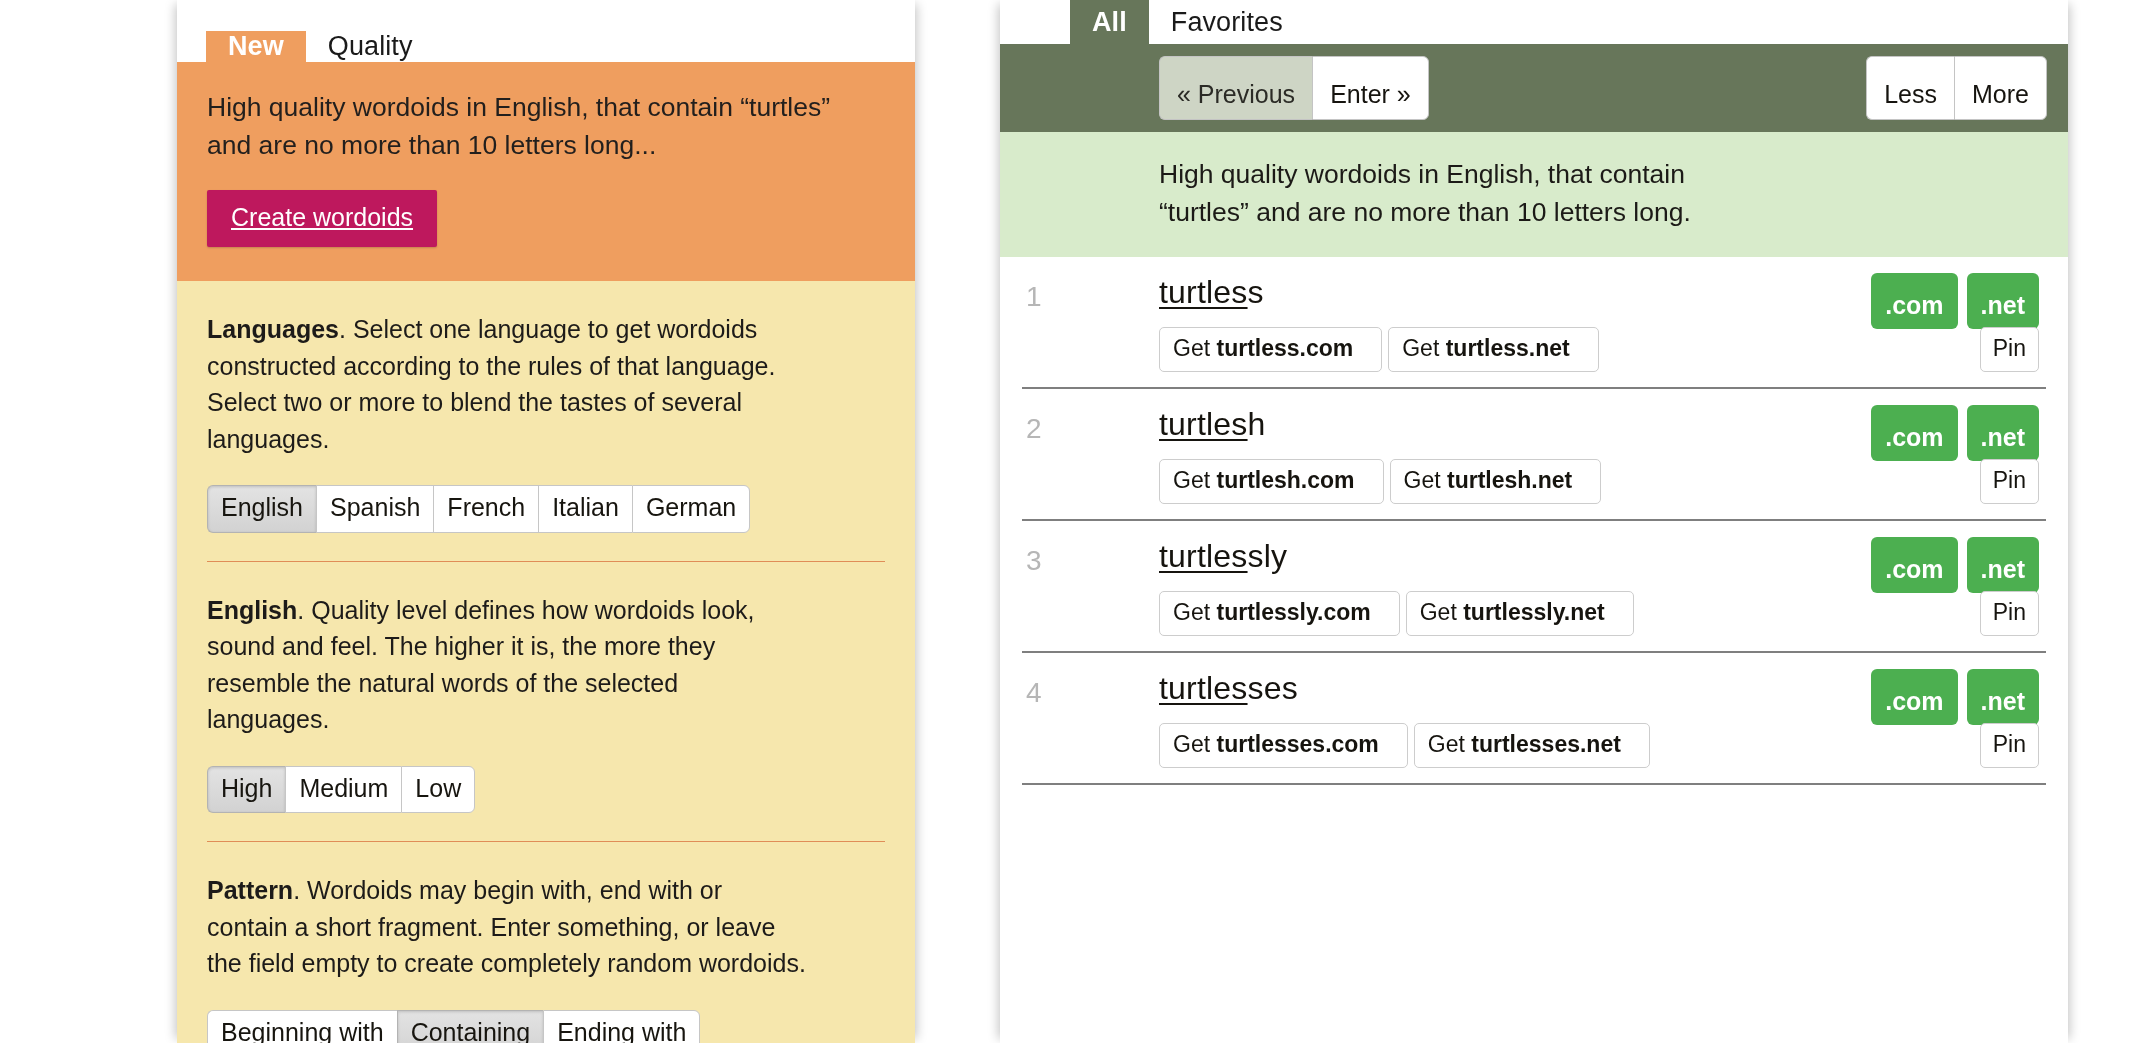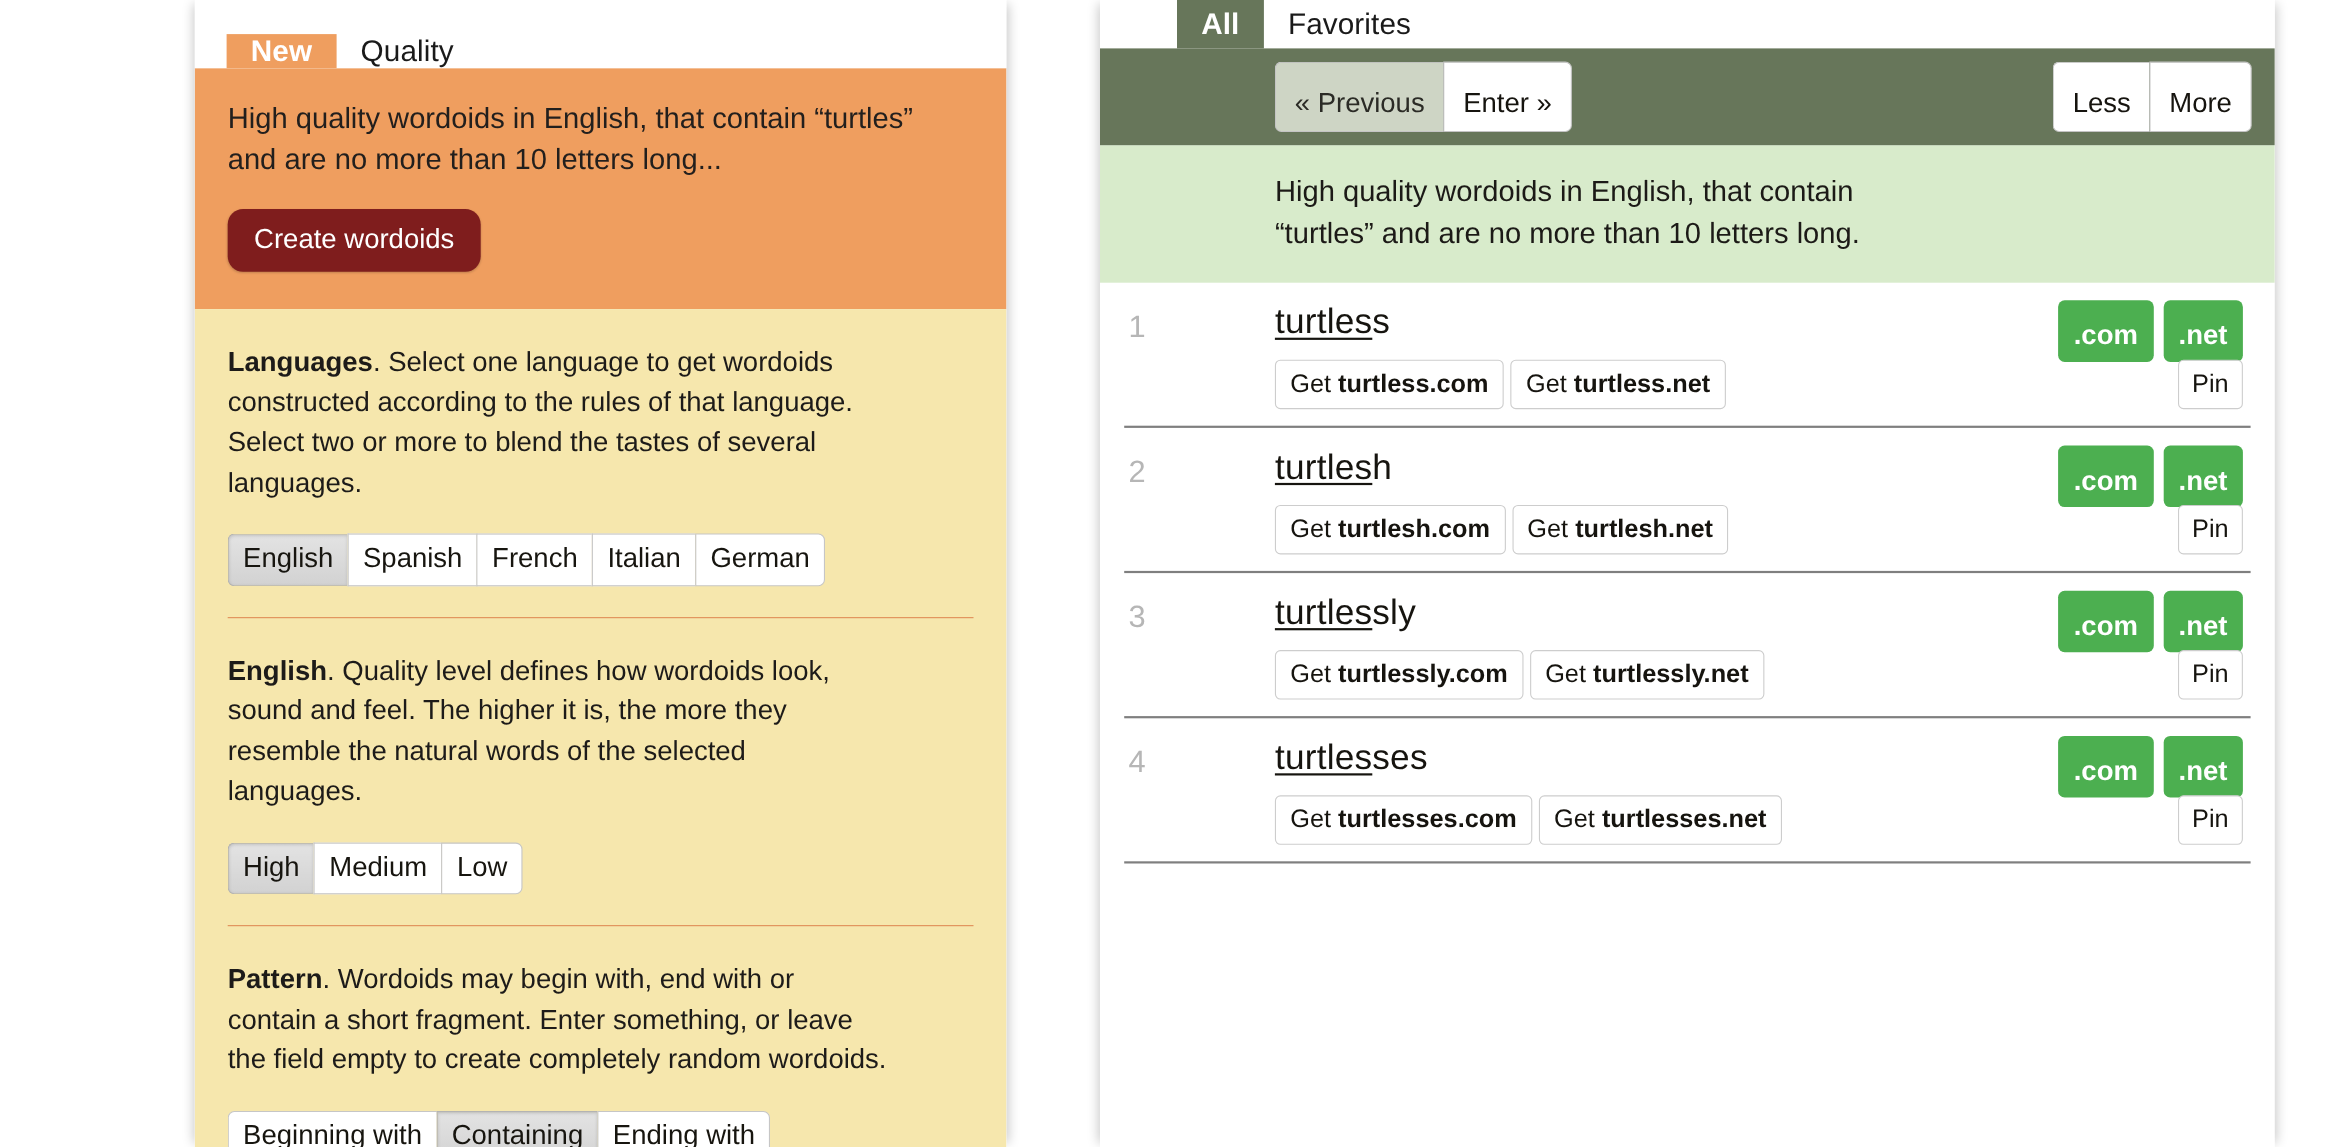"Create wordoids" .btn-primary { background: #7f1d1d -> #be185d; border-radius: 14px -> 2px; text-decoration: none -> underline }
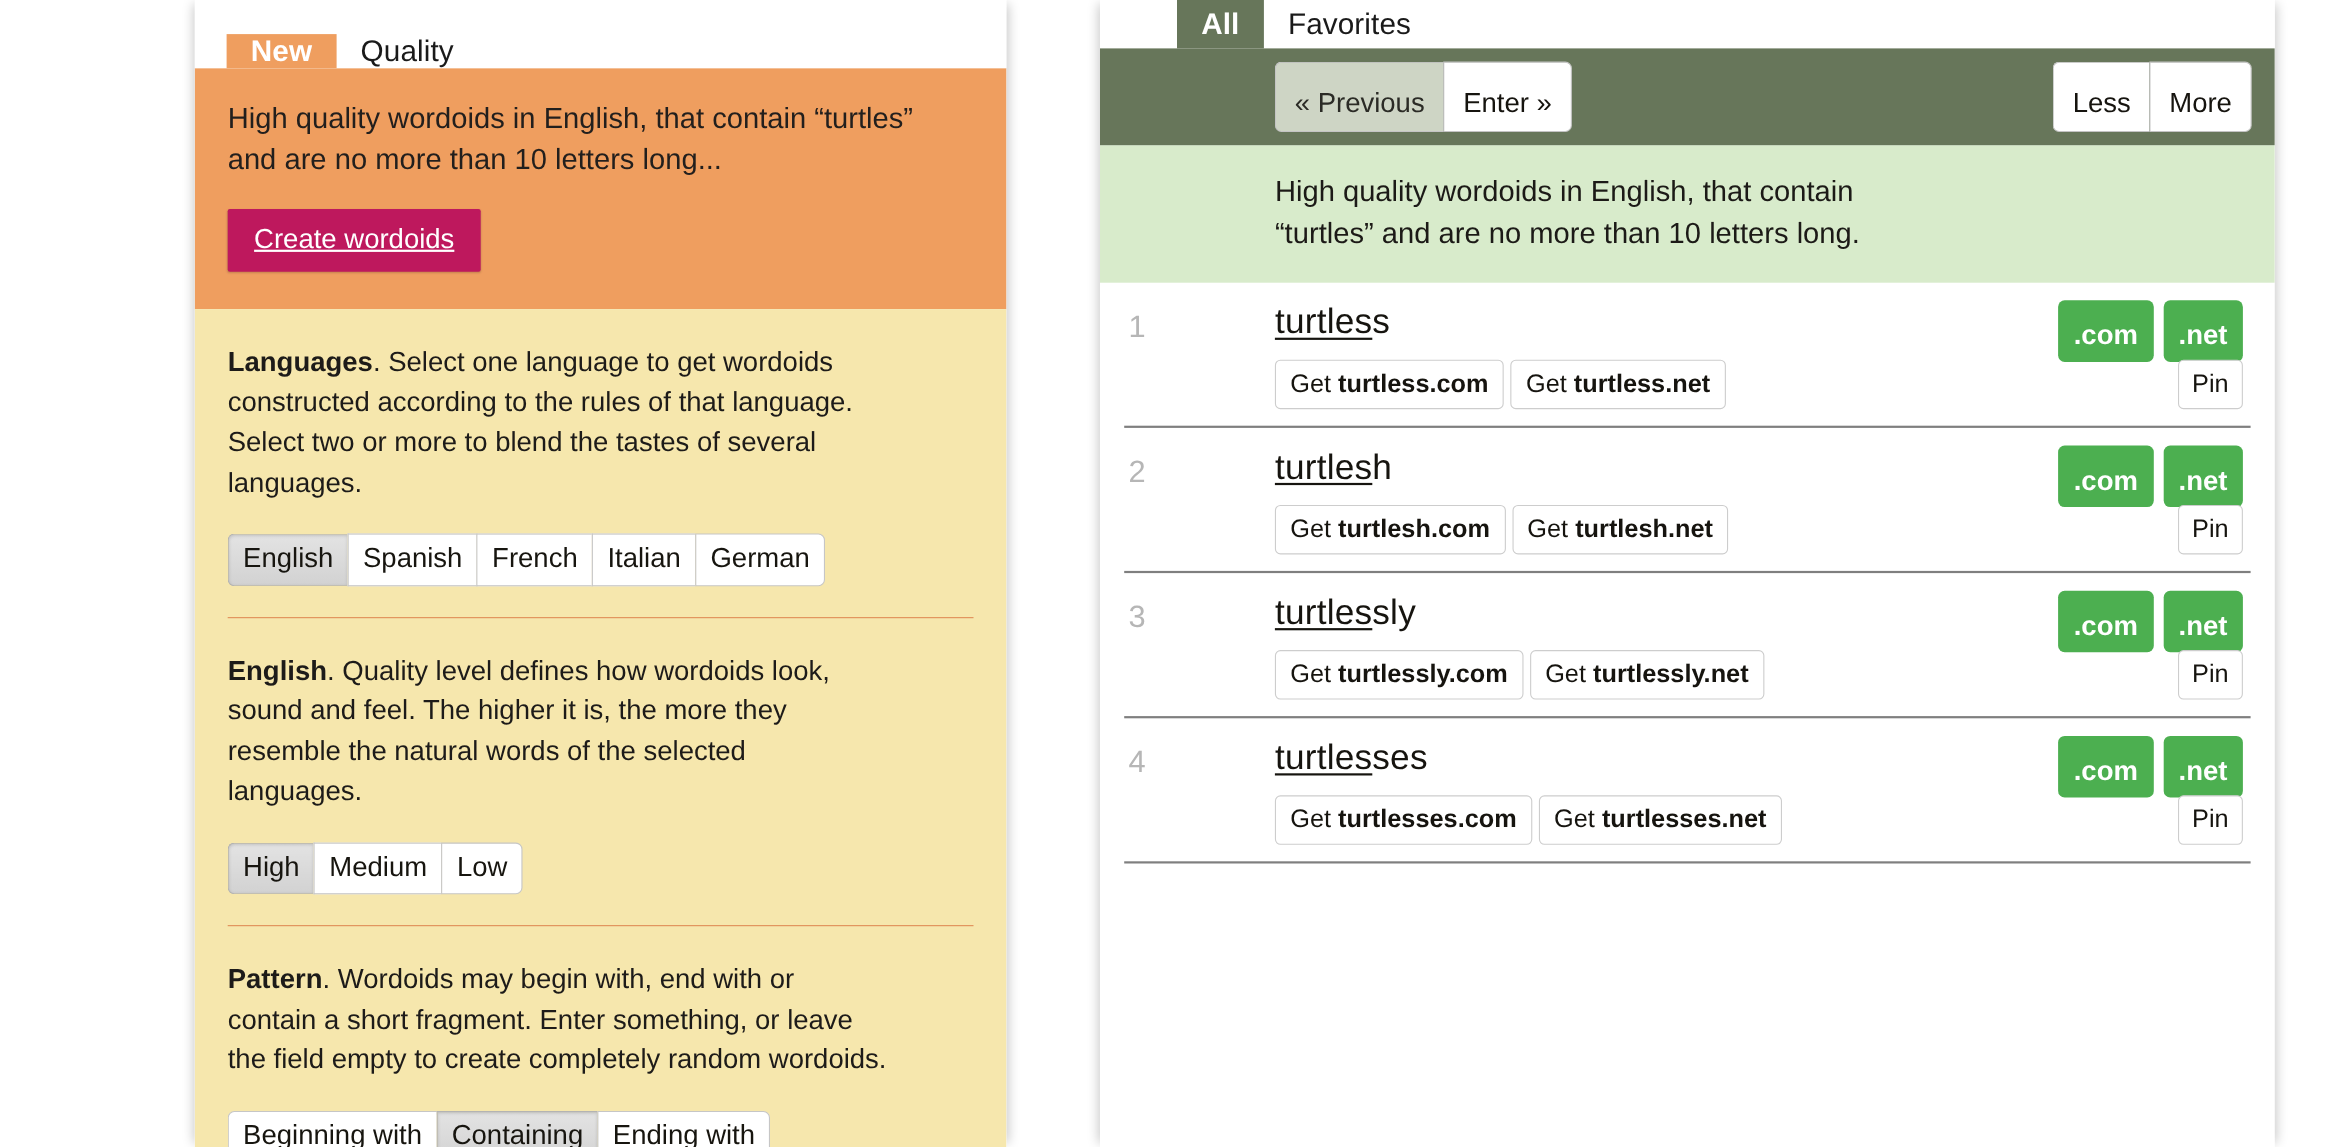"Get turtless.com" .get-btn { padding: 7px 13px 9px 13px -> 7px 28px 9px 13px }
